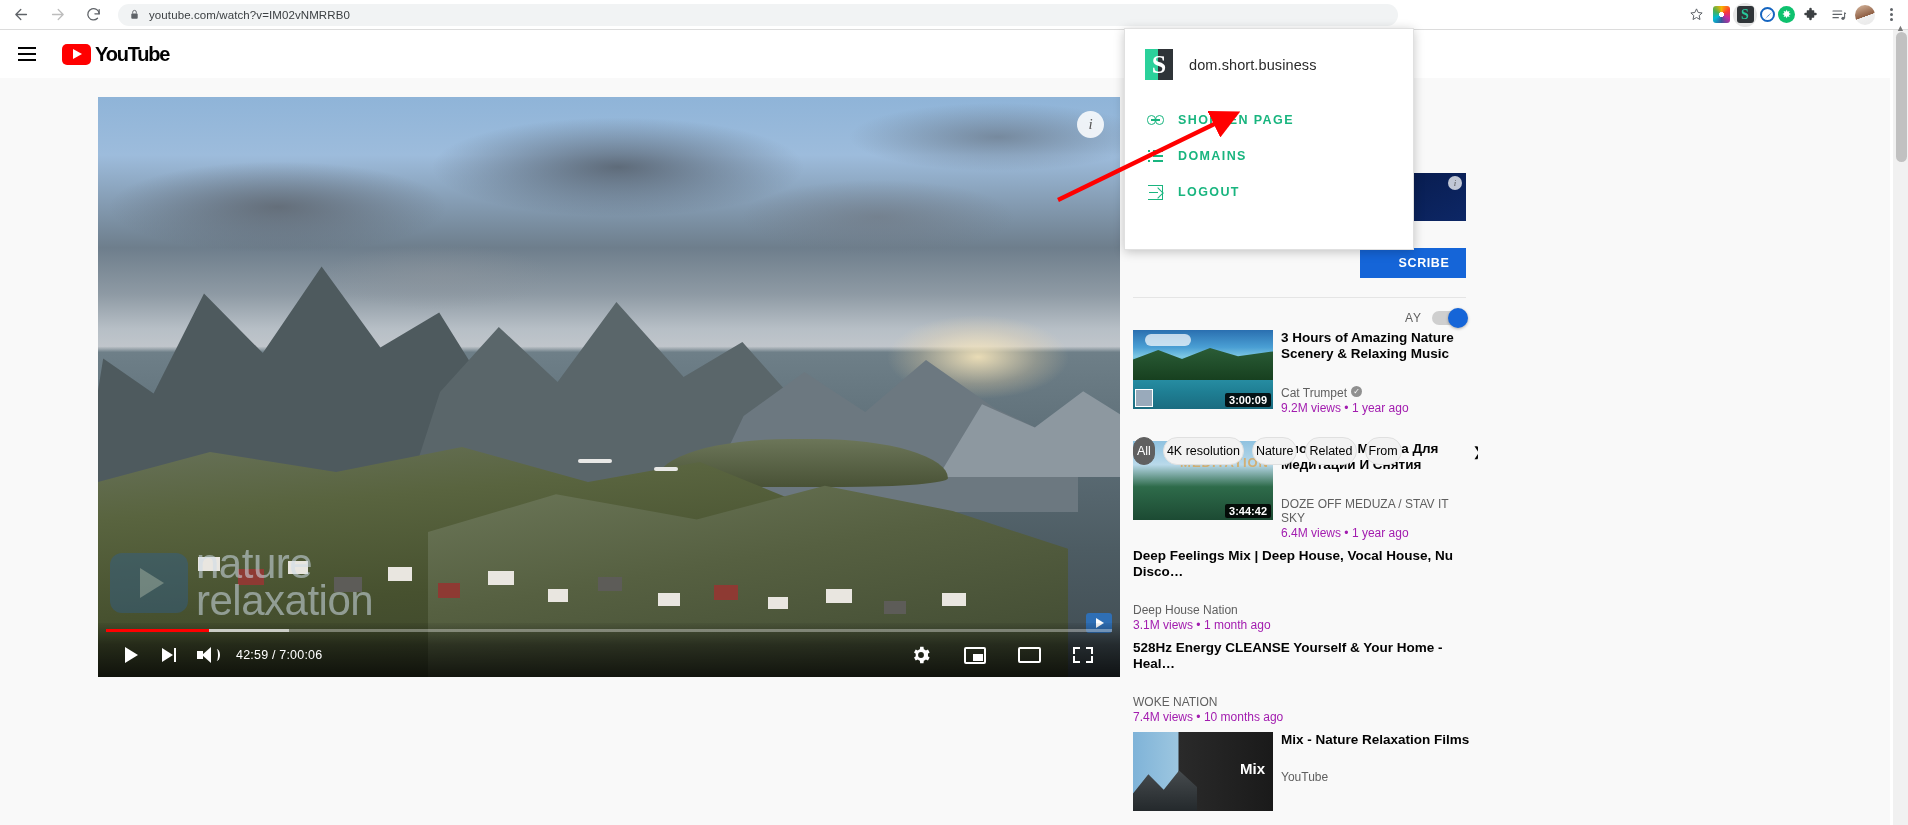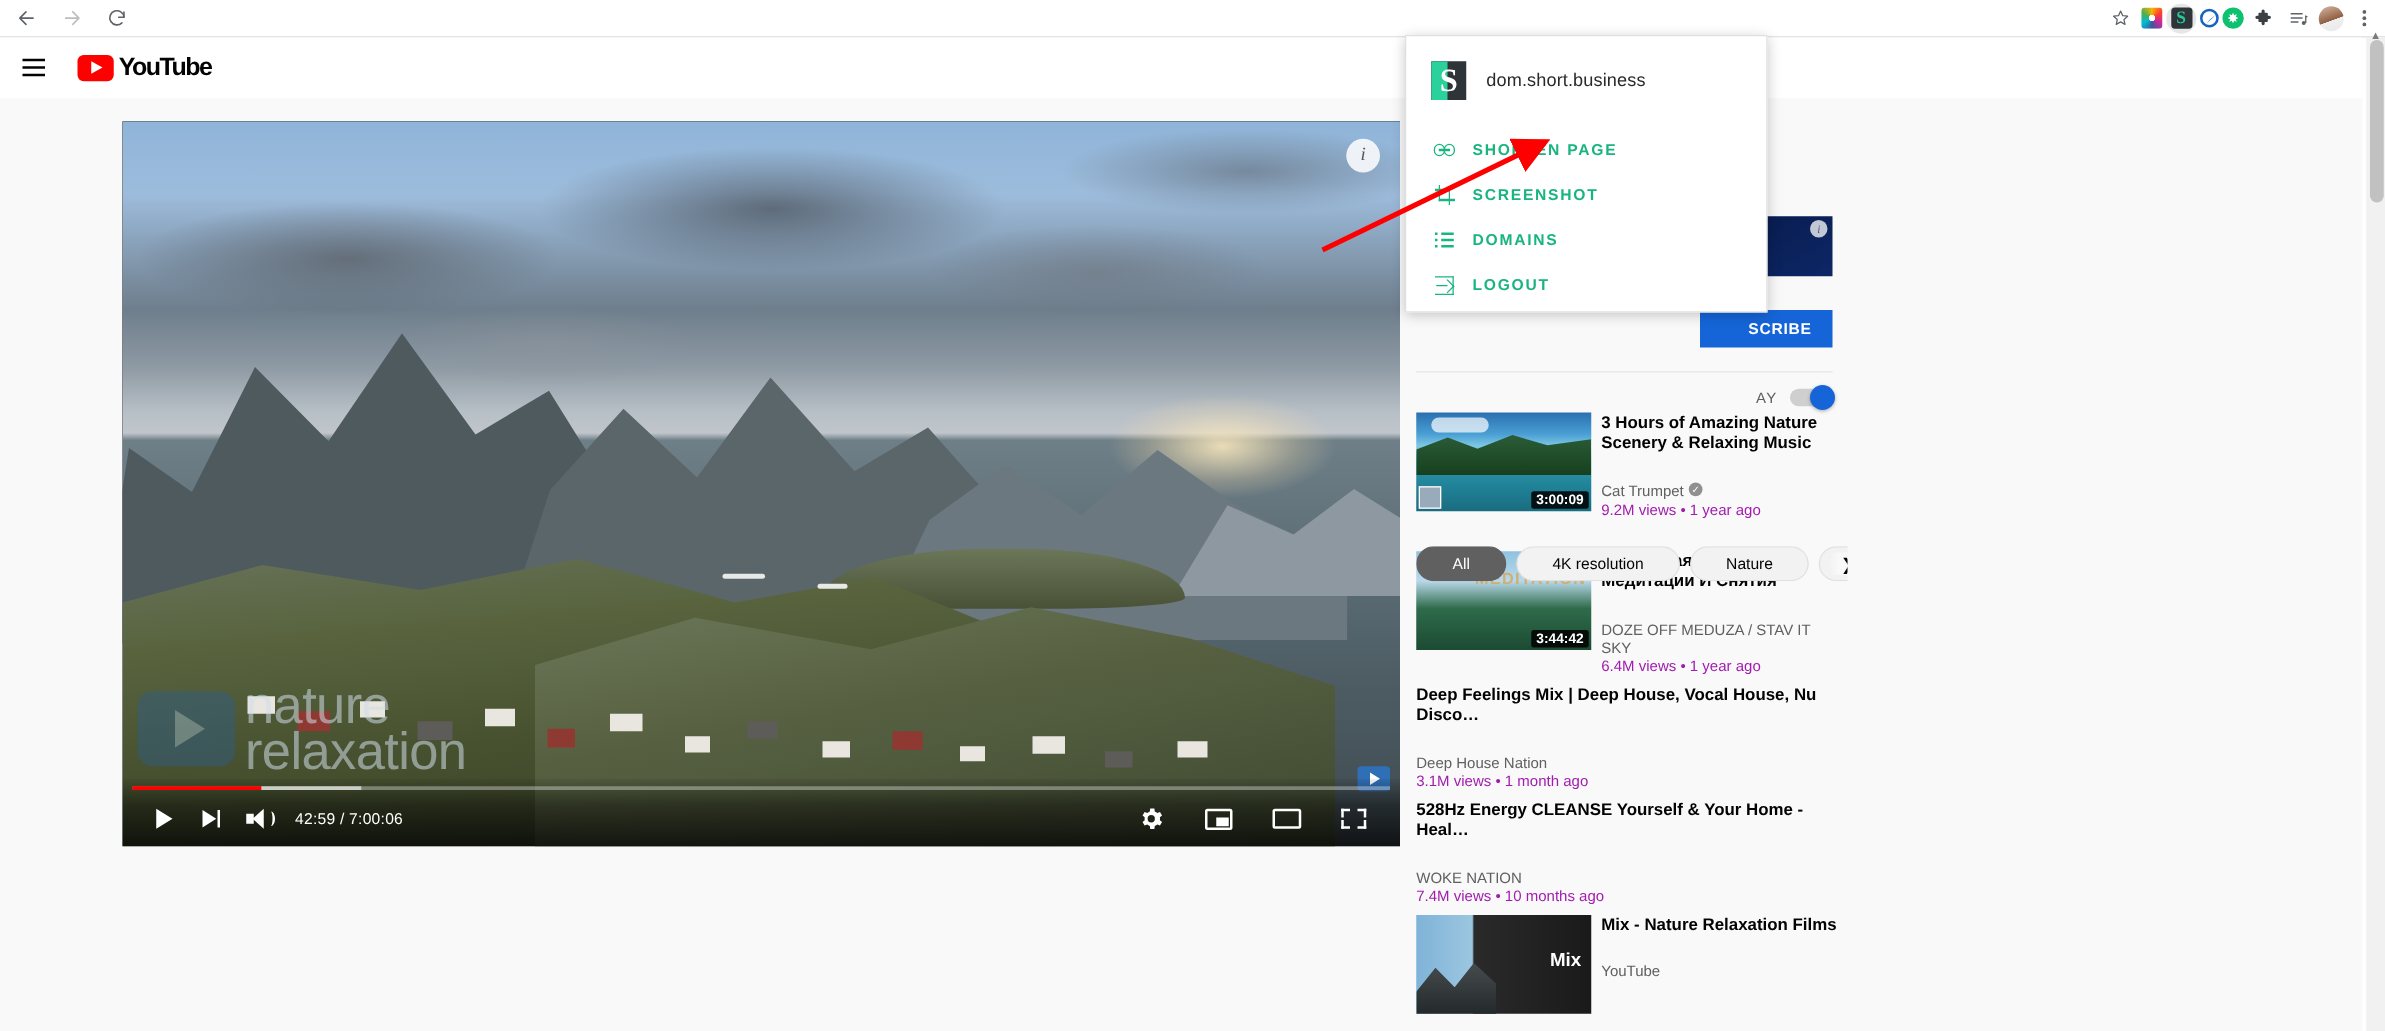"youtube.com/watch?v=IM02vNMRRB0" div.omnibox { html: none -> <div> <span> <svg> <rect></rect> <path></path> </svg> </span> <span>youtube.com/watch?v=IM02vNMRRB0</span> </div> }
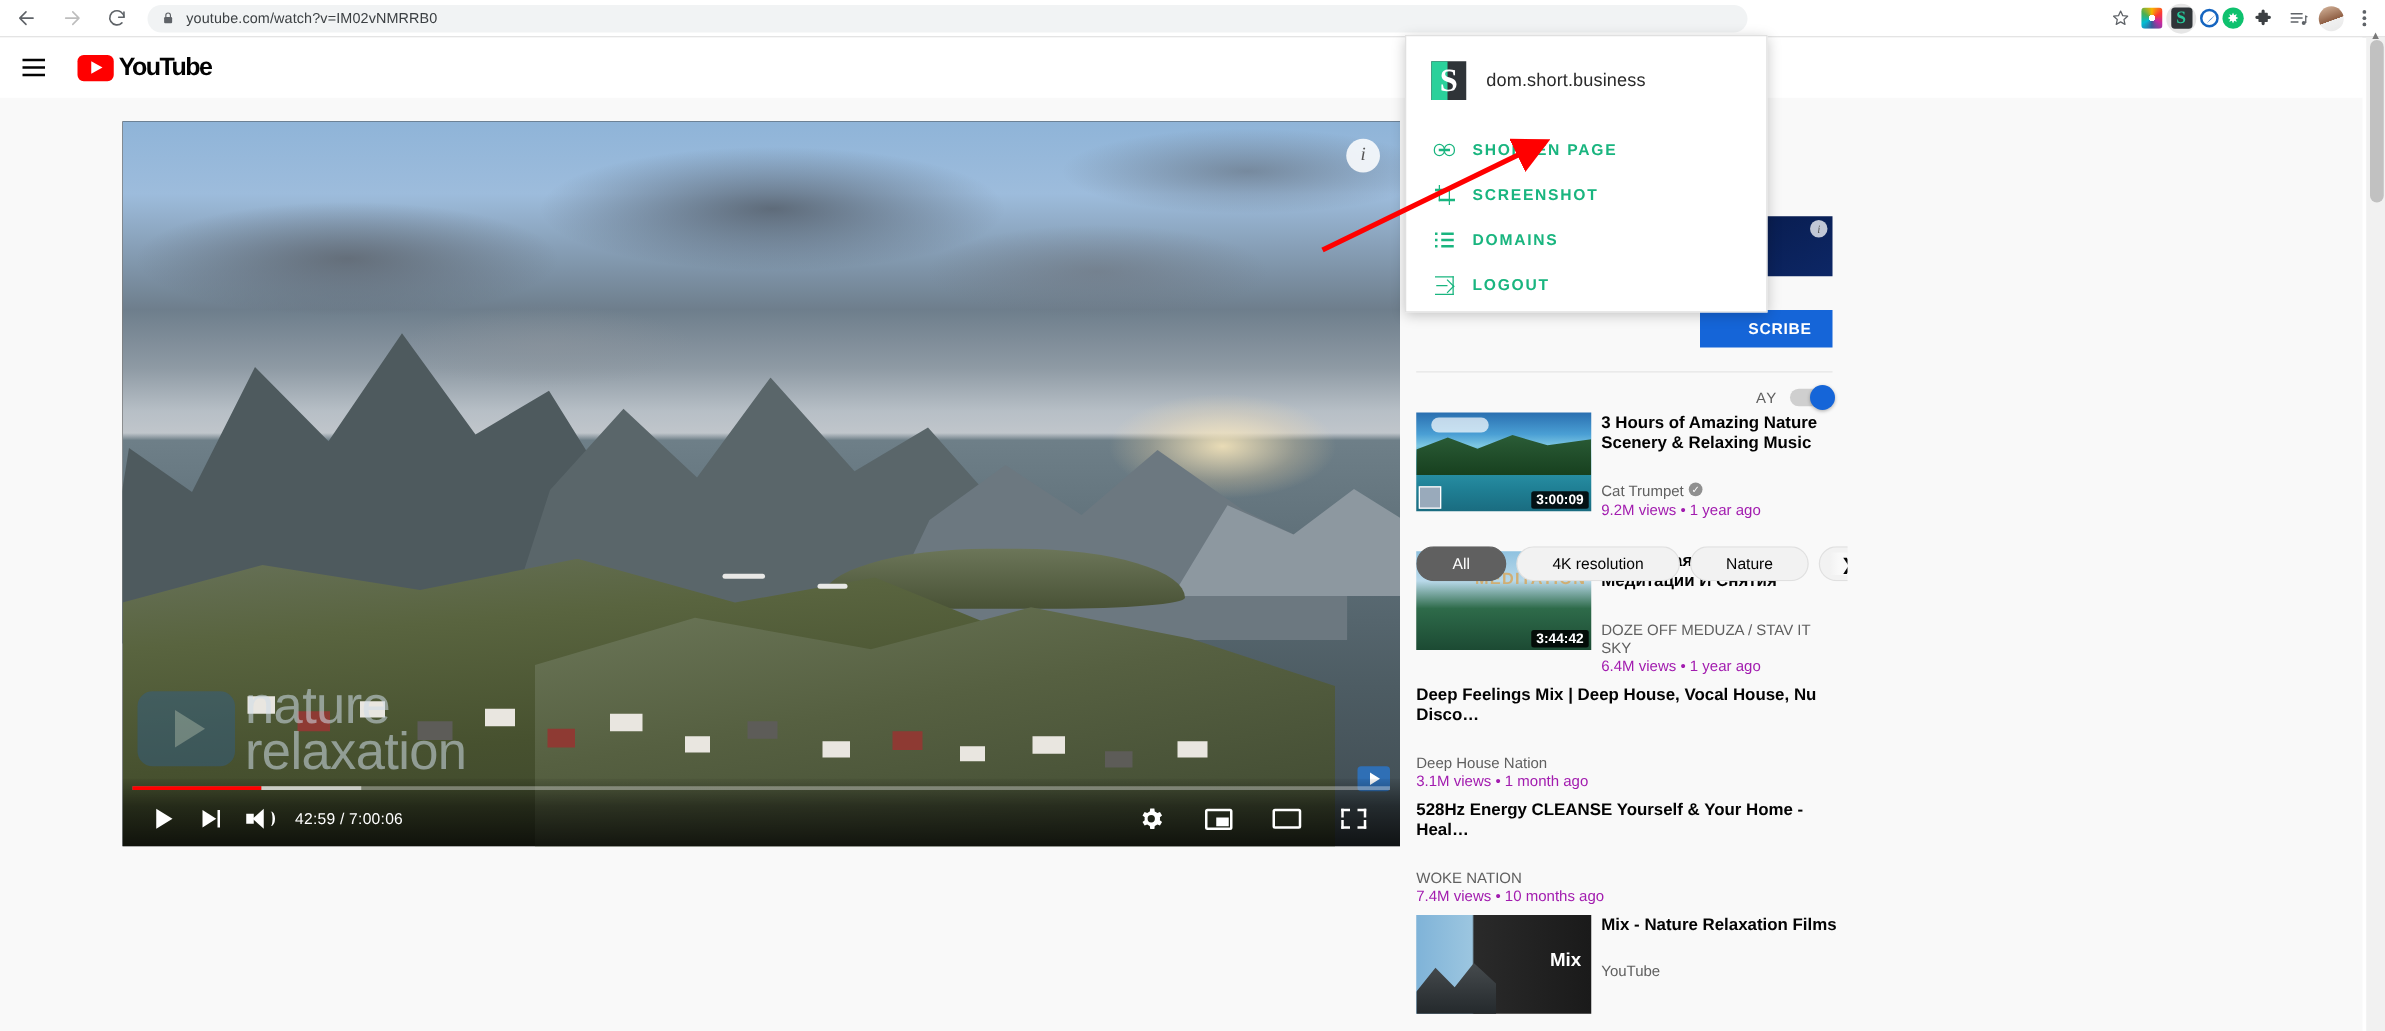"SCREENSHOT" div.pop-item { html: <div> <span> <span> <i></i> <i></i> <i></i> <i></i> </span> </span> <span>SCREENSHOT</span> </div> -> none }
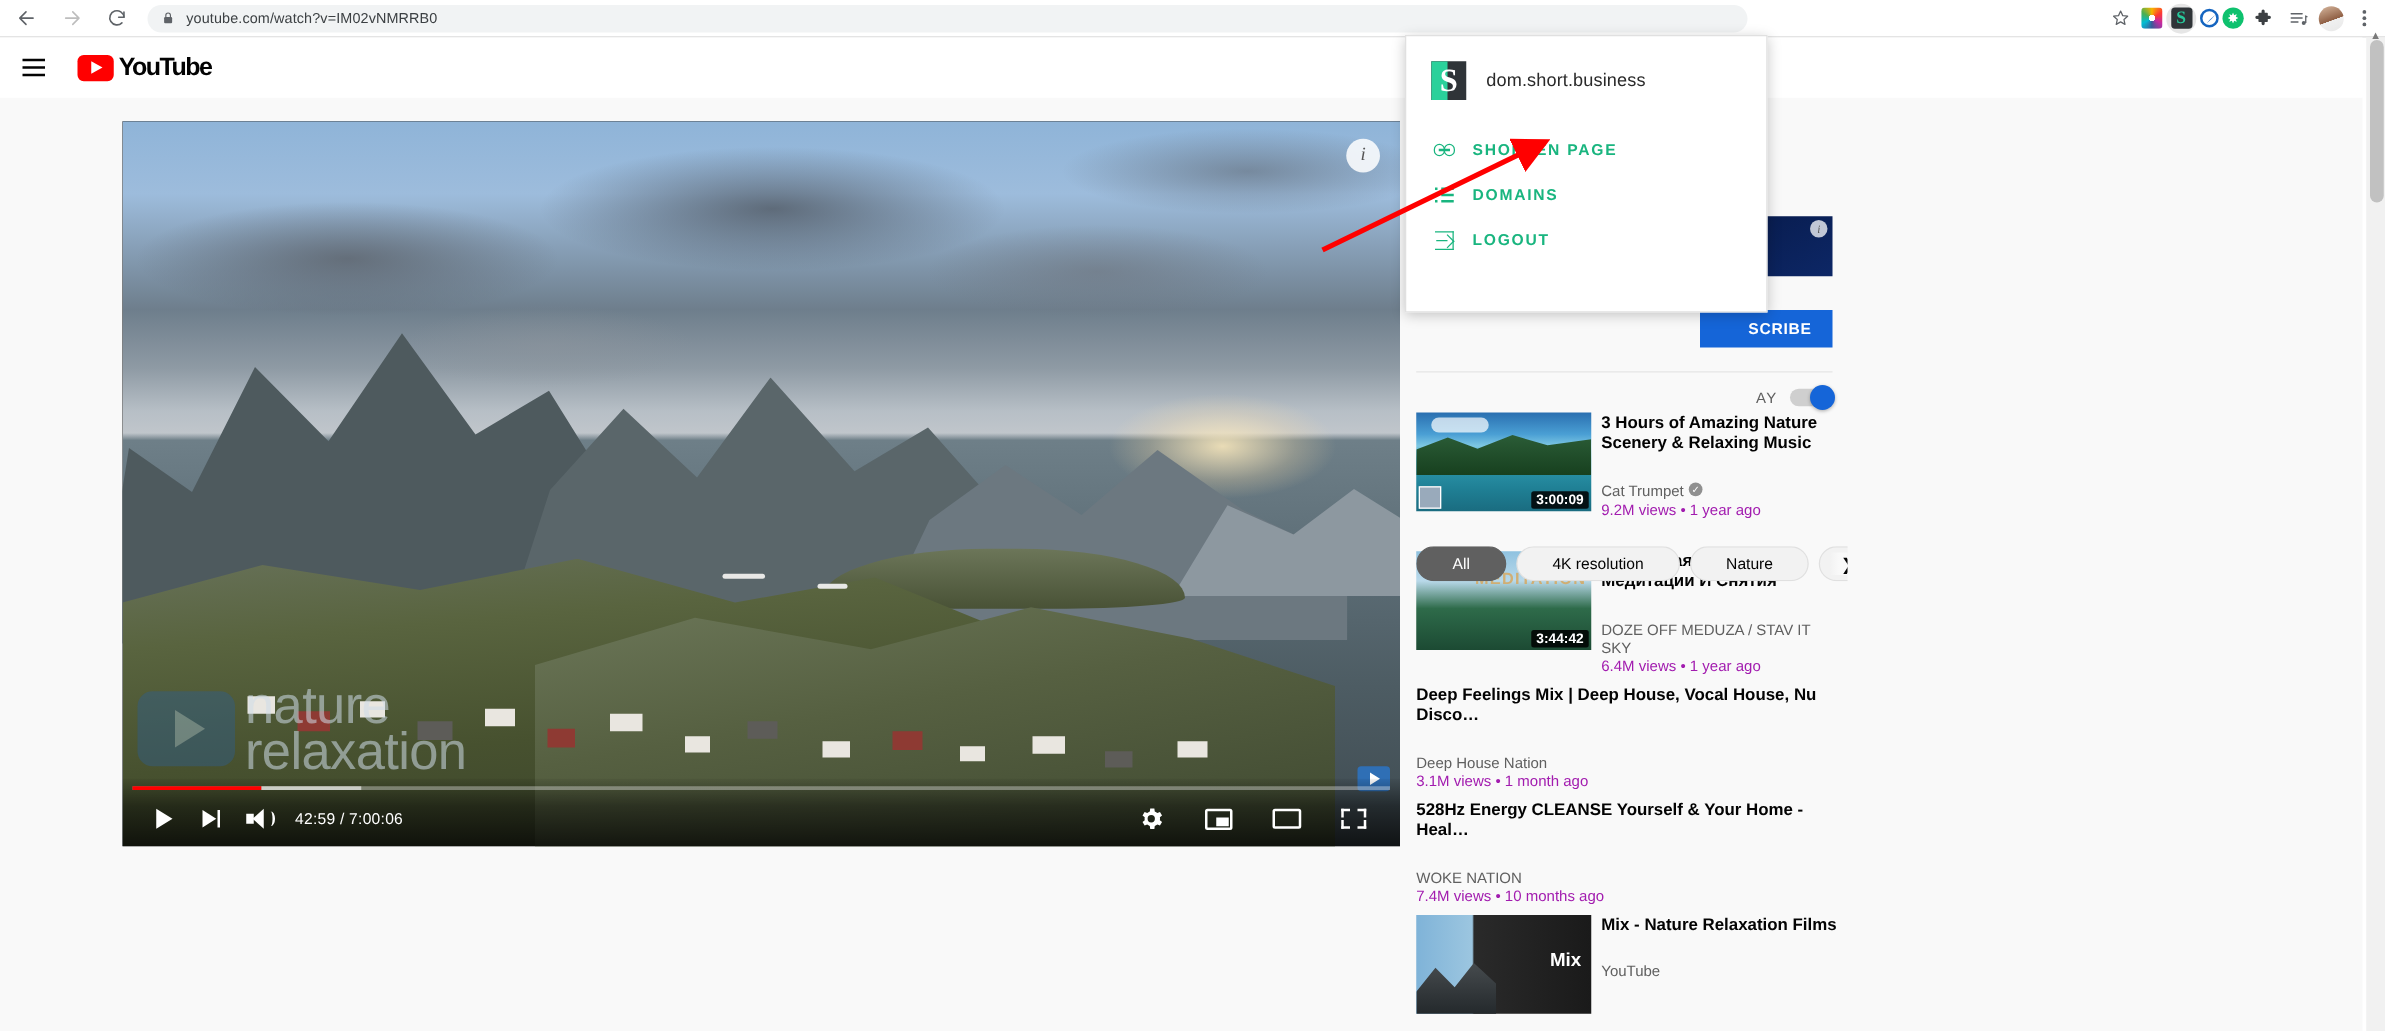"All" .chip { padding: 0 28px -> 0 3px }
